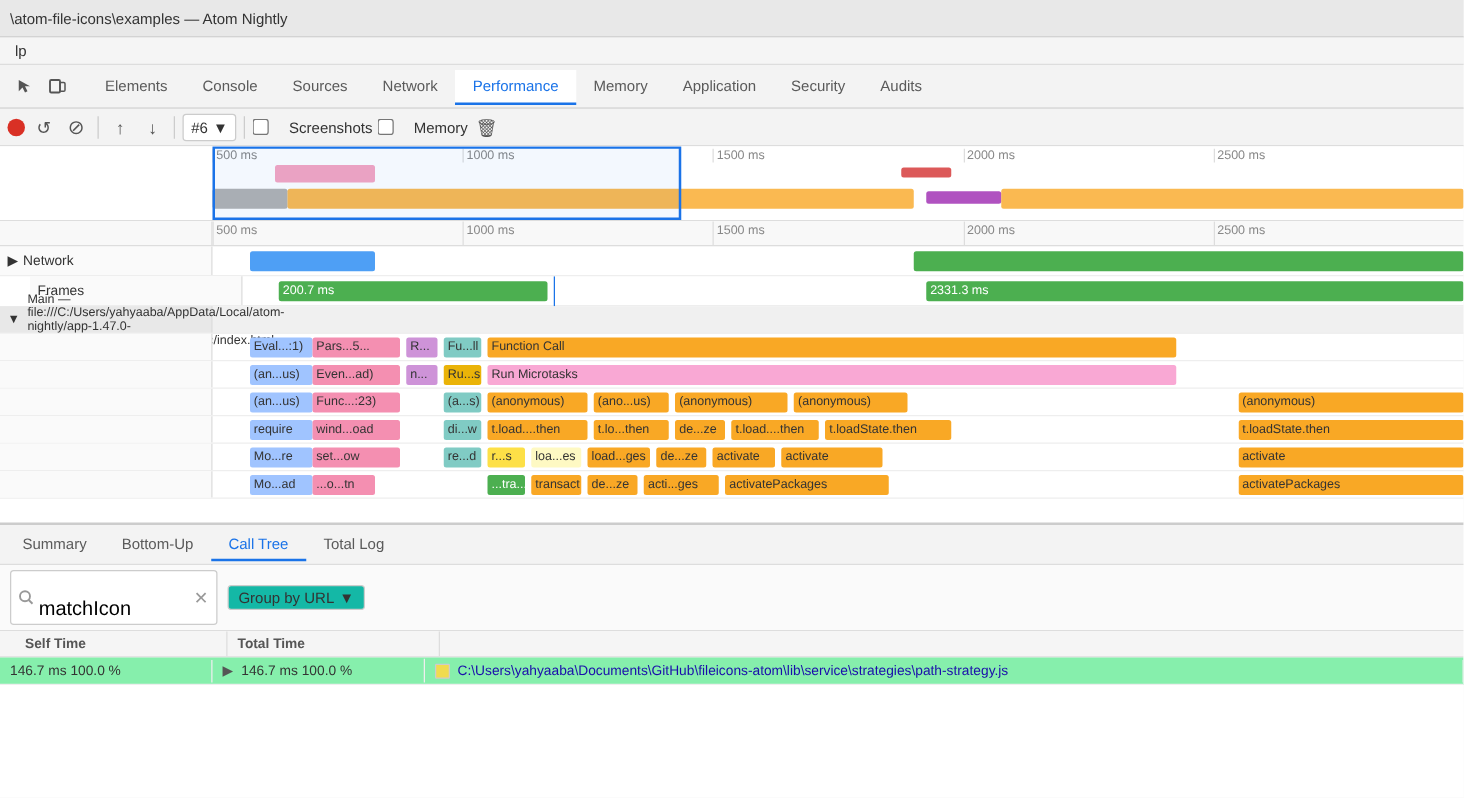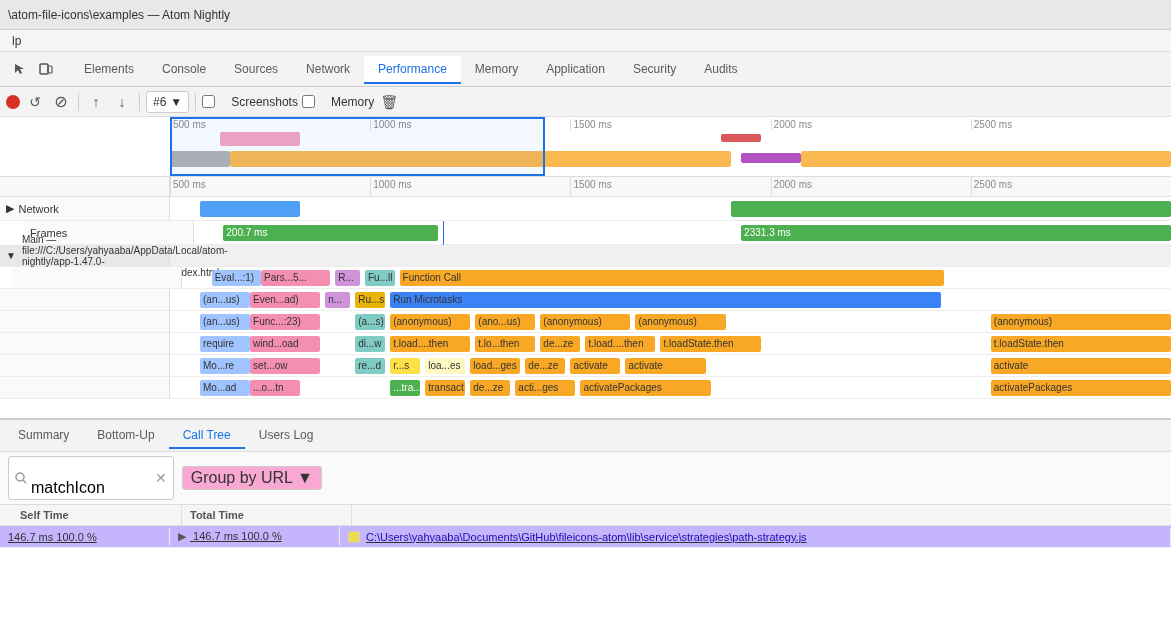"Eval...:1)" div.timeline-row { padding-left: 12px -> none }
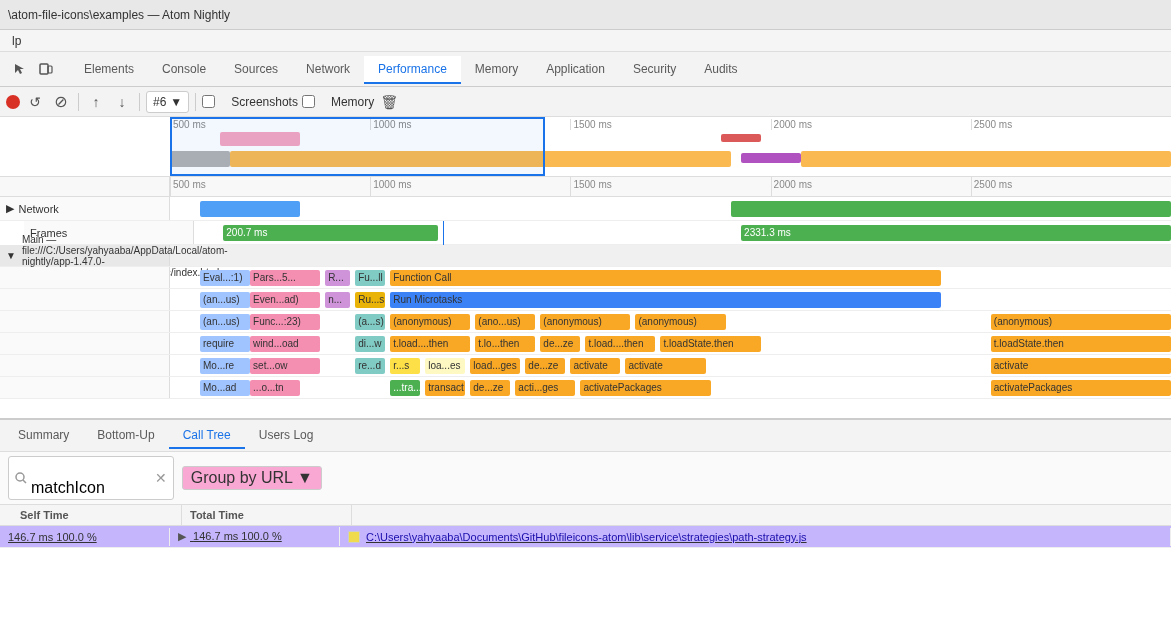"Run Microtasks" div.flame-bar { background: #3b82f6 -> #f9a8d4 }
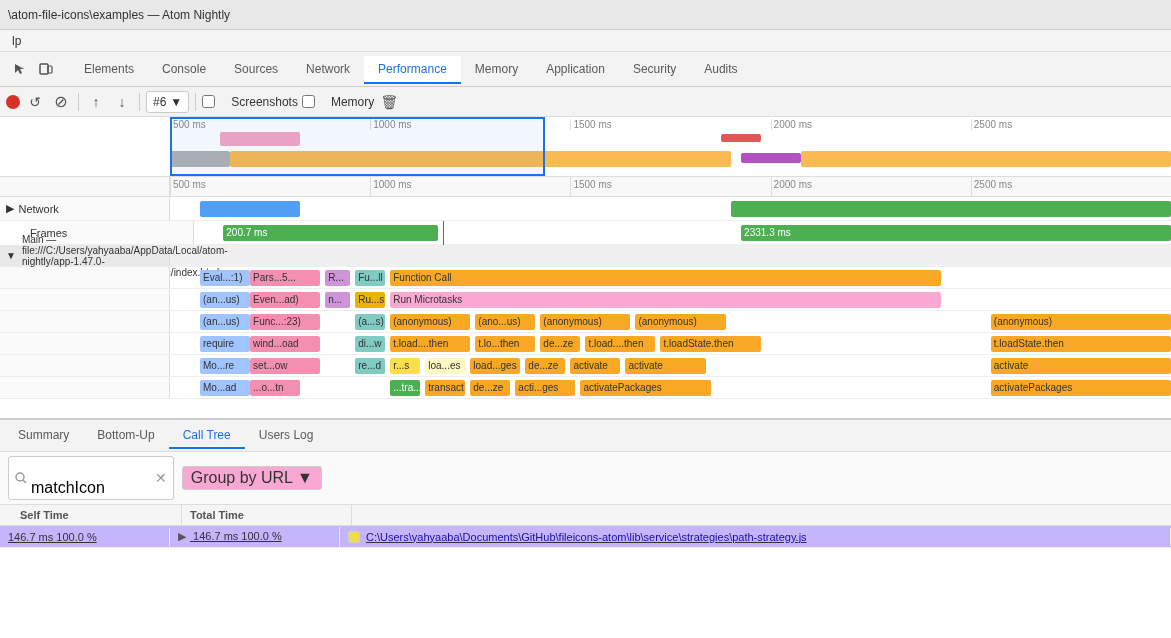"Users Log" div.bottom-tab { text: Users -> Total }
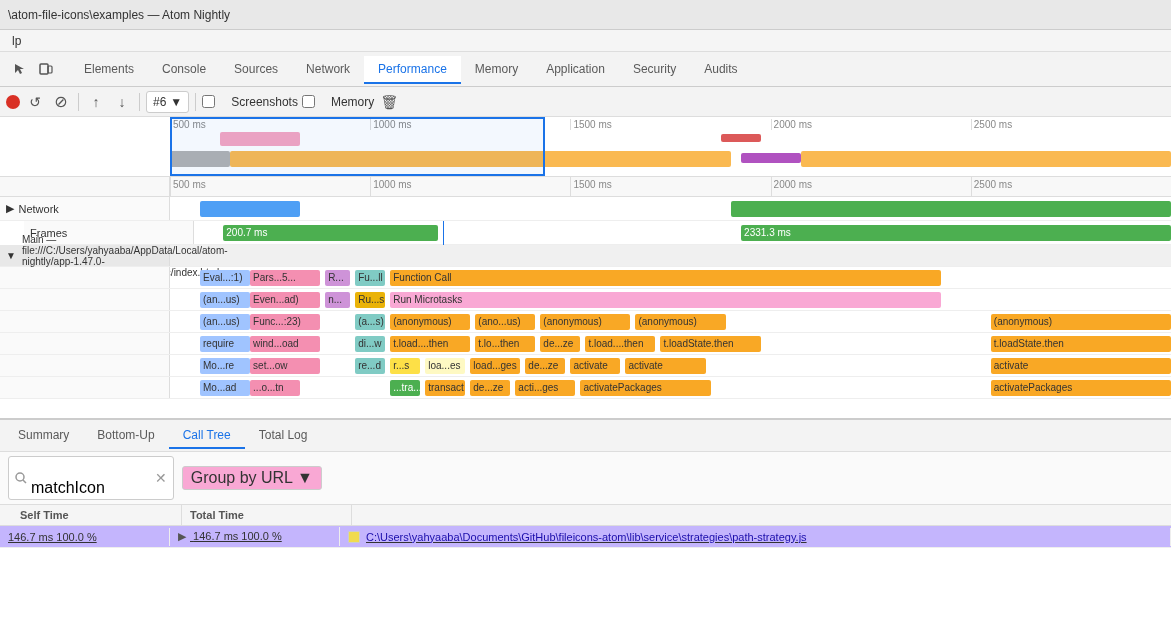"Group by URL" .group-select { background: #f9a8d4 -> #14b8a6; font-size: 16px -> 12px }
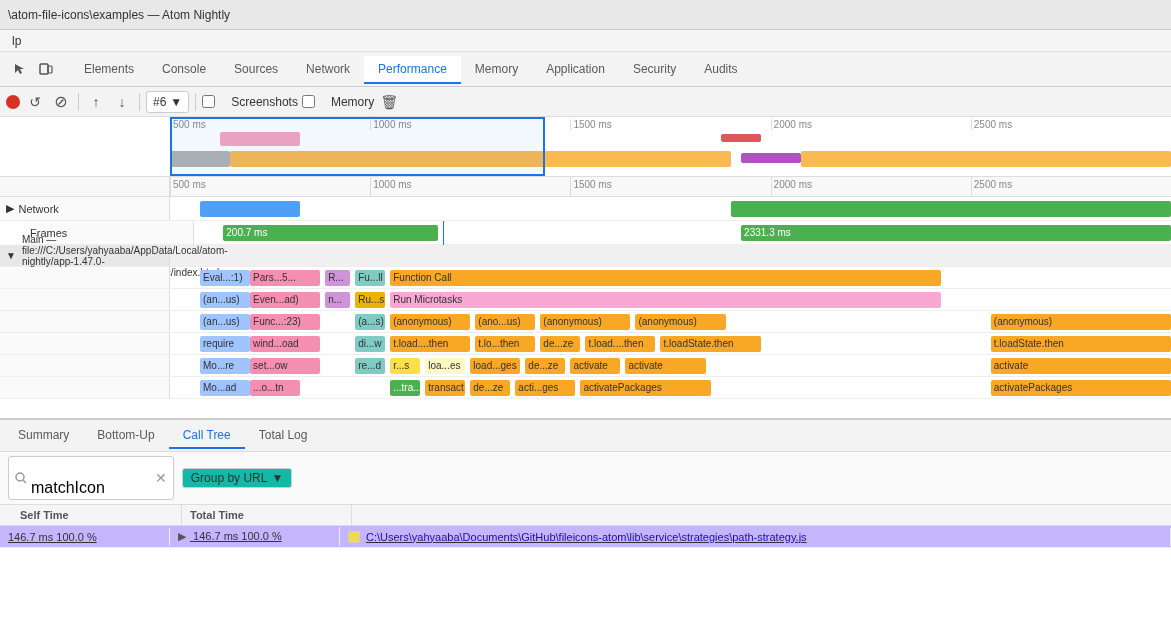"146.7 ms 100.0 %" .calltree-row.selected { background: #c4b5fd -> #86efac; text-decoration: underline -> none }
